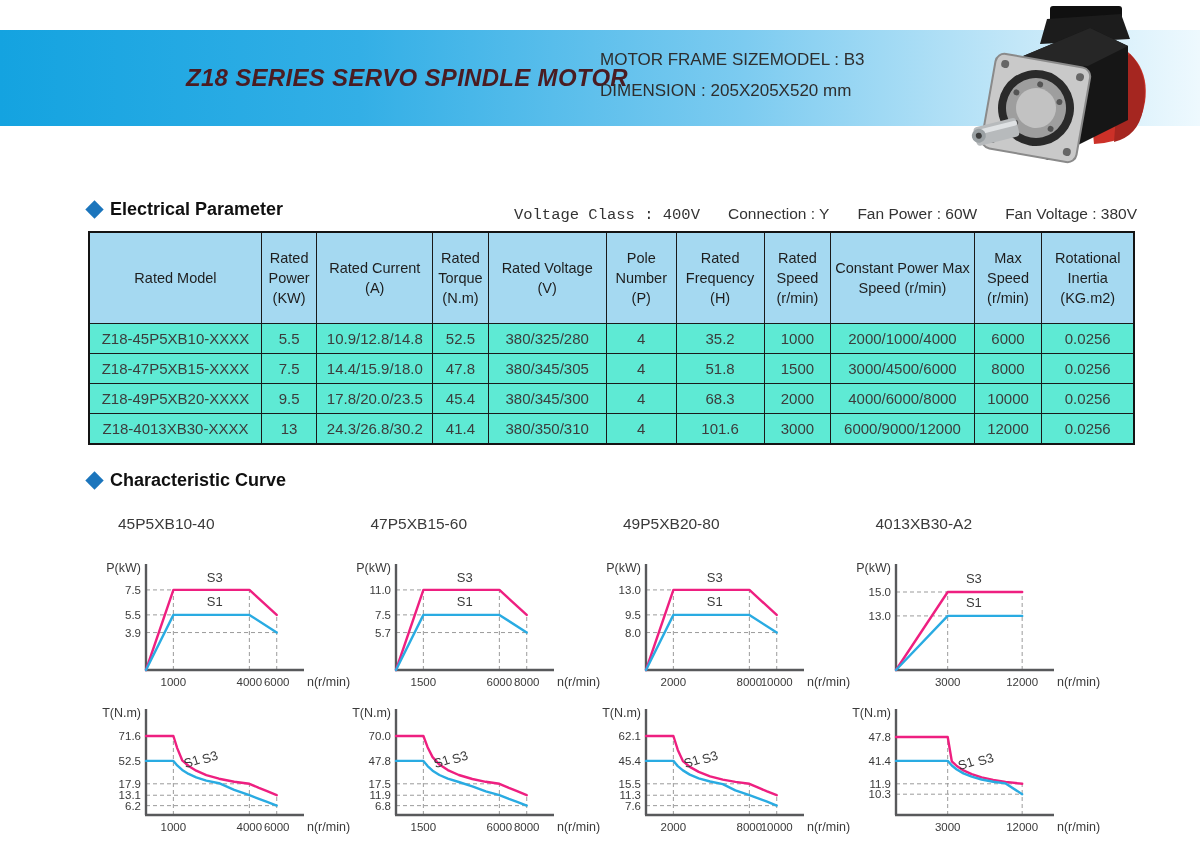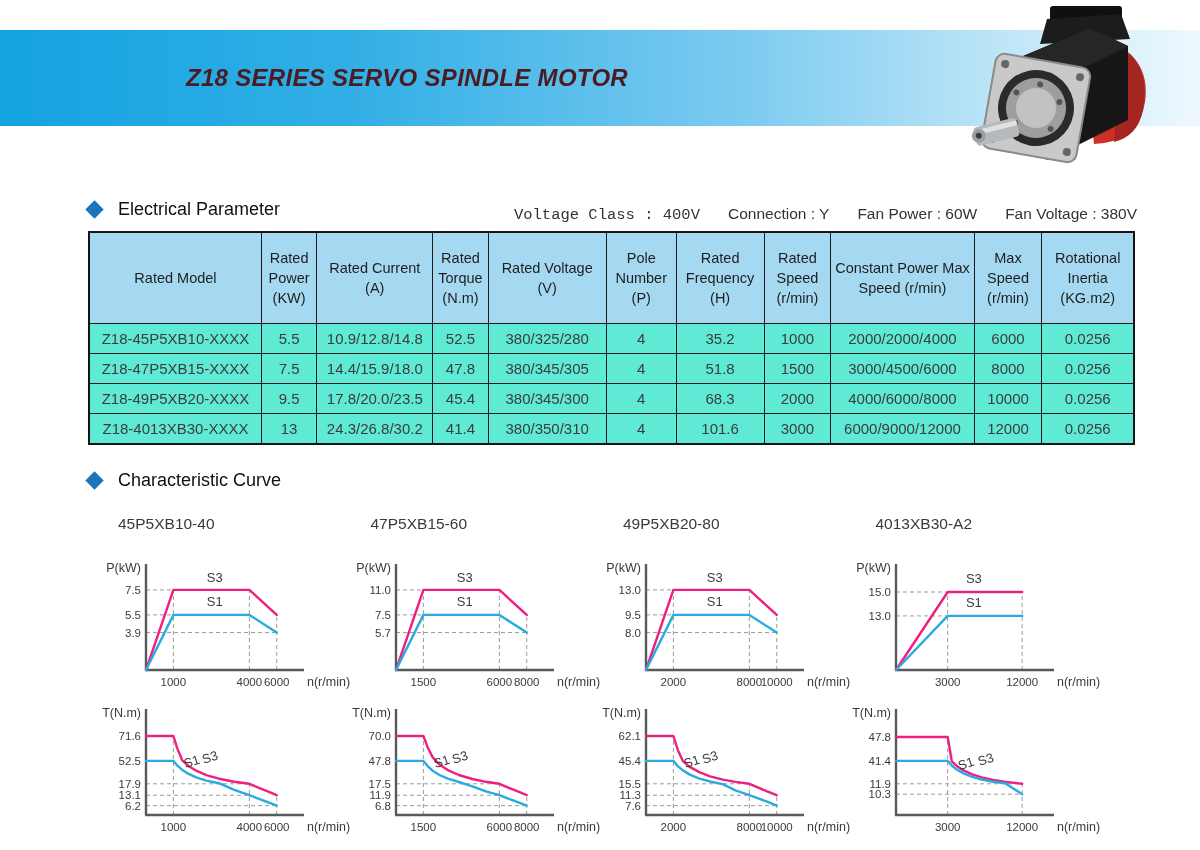"MOTOR FRAME SIZEMODEL : B3" div.banner-specs { html: none -> <div> <div><span>MOTOR FRAME SIZEMODEL</span><span> : </span><span>B3</span></div> <div><span>DIMENSION</span><span> : </span><span>205X205X520 mm</span></div> </div> }
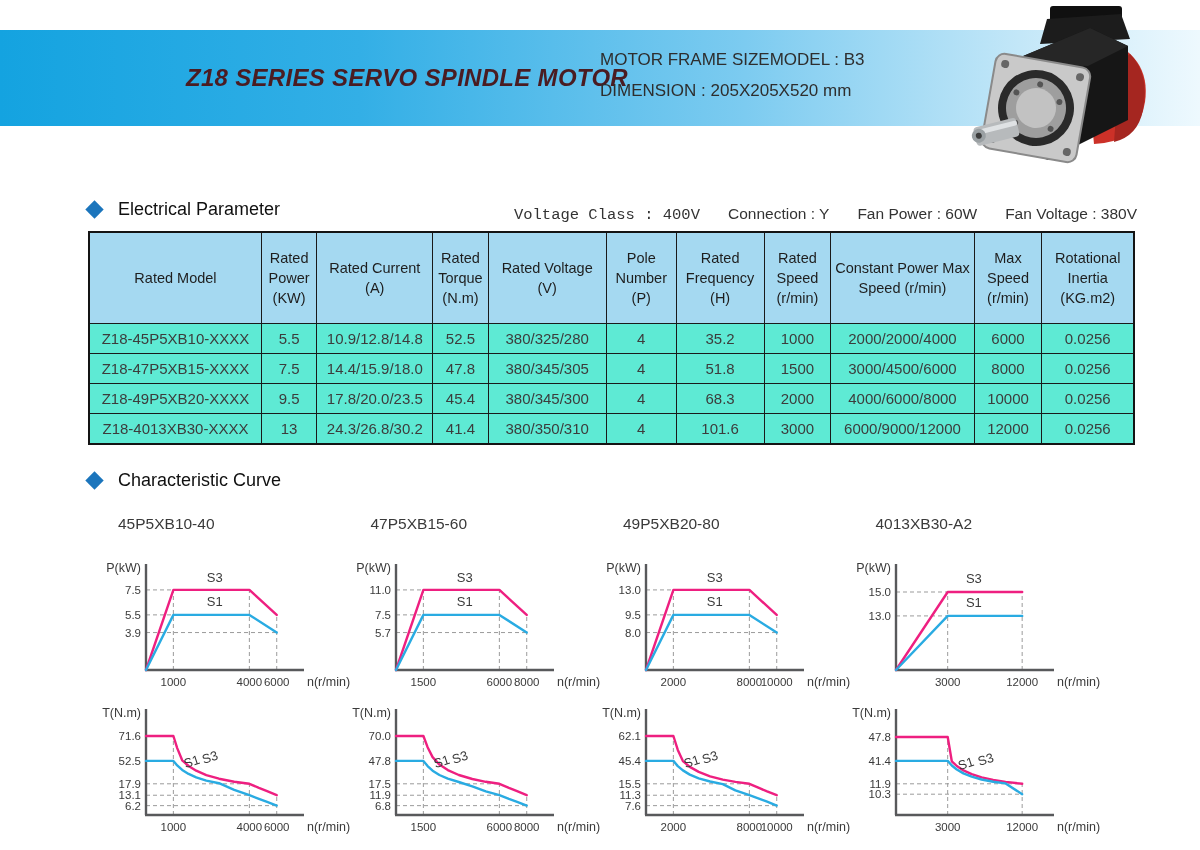"Electrical Parameter" .sec { font-weight: normal -> bold; gap: 17px -> 9px }
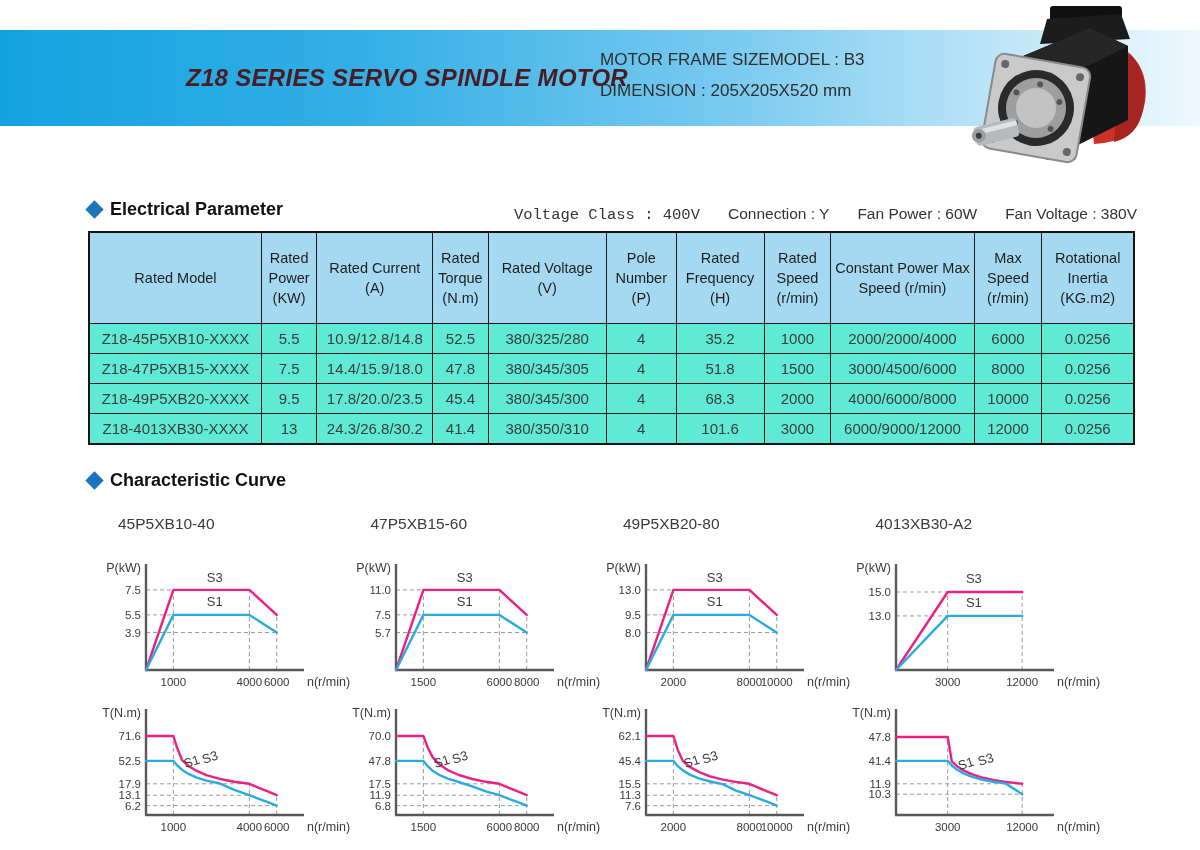"2000/2000/4000" td { text: 2000/2000/4000 -> 2000/1000/4000 }
